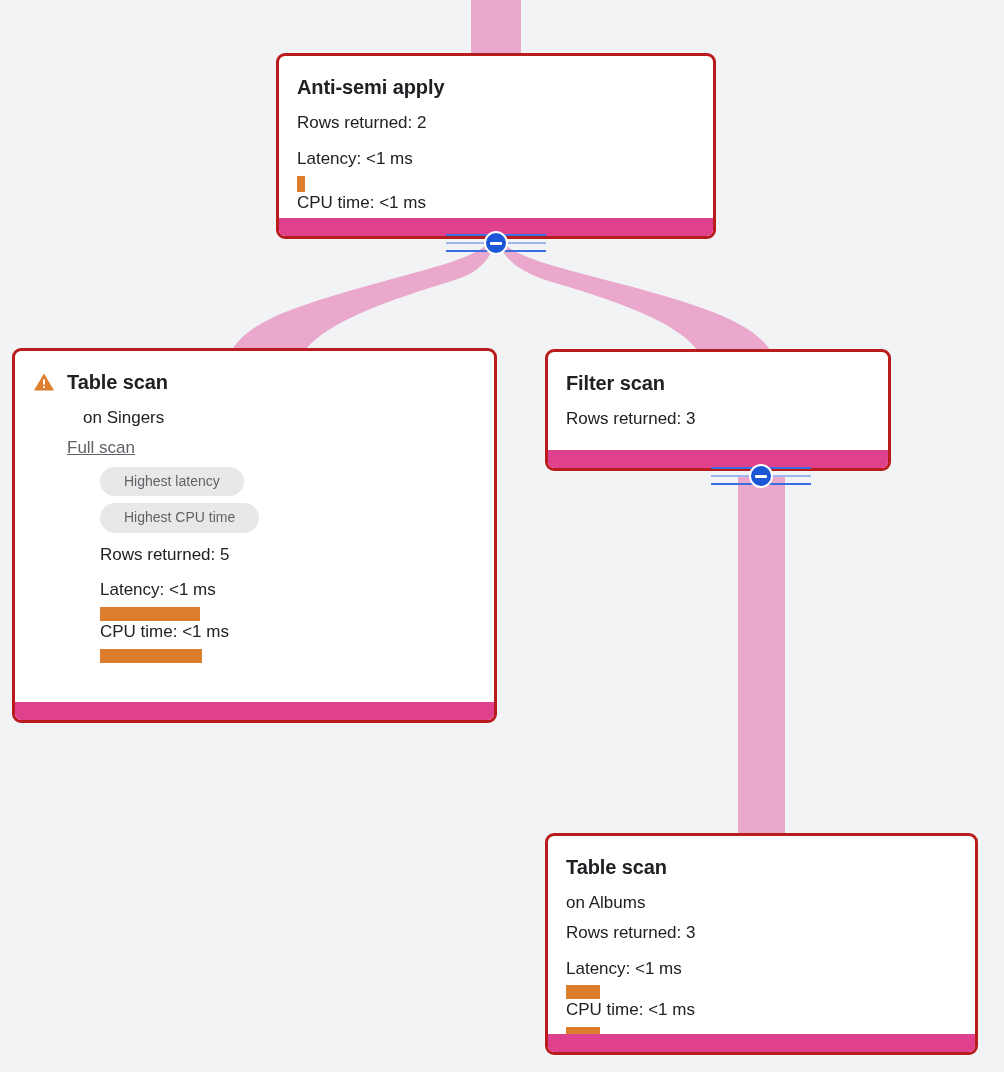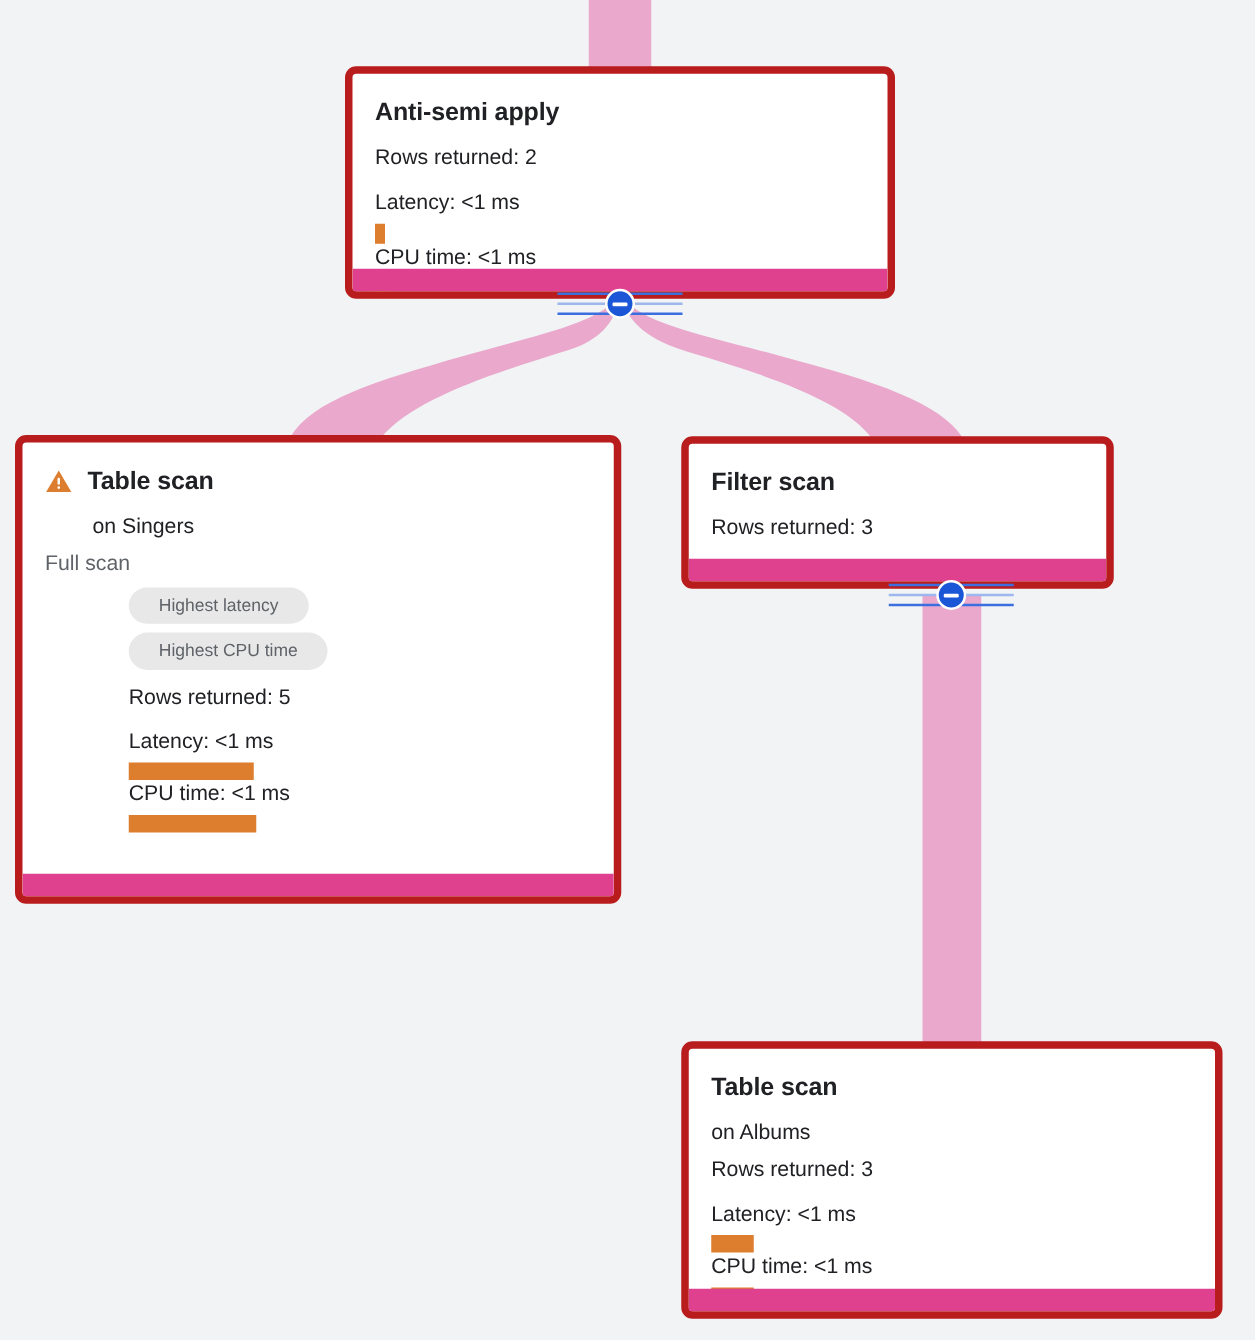"Anti-semi apply" .node { border: 6px solid #b91c1c -> 3px solid #b91c1c }
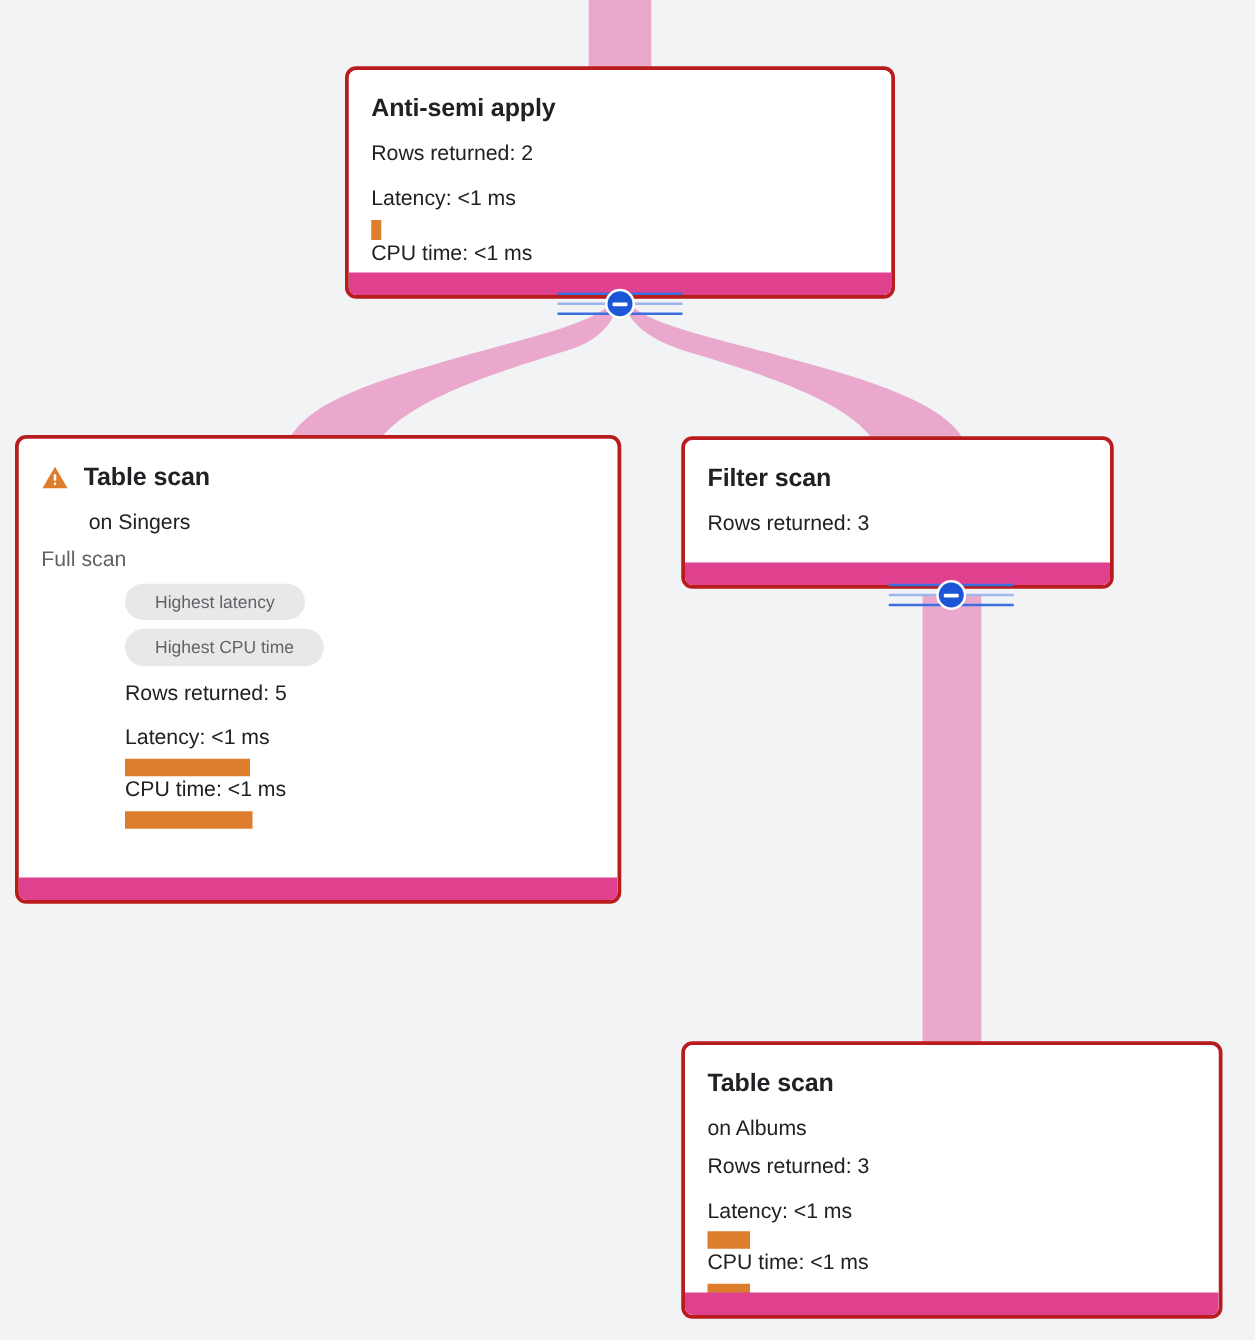"on Singers" div.node-sub { margin-left: 38px -> 50px }
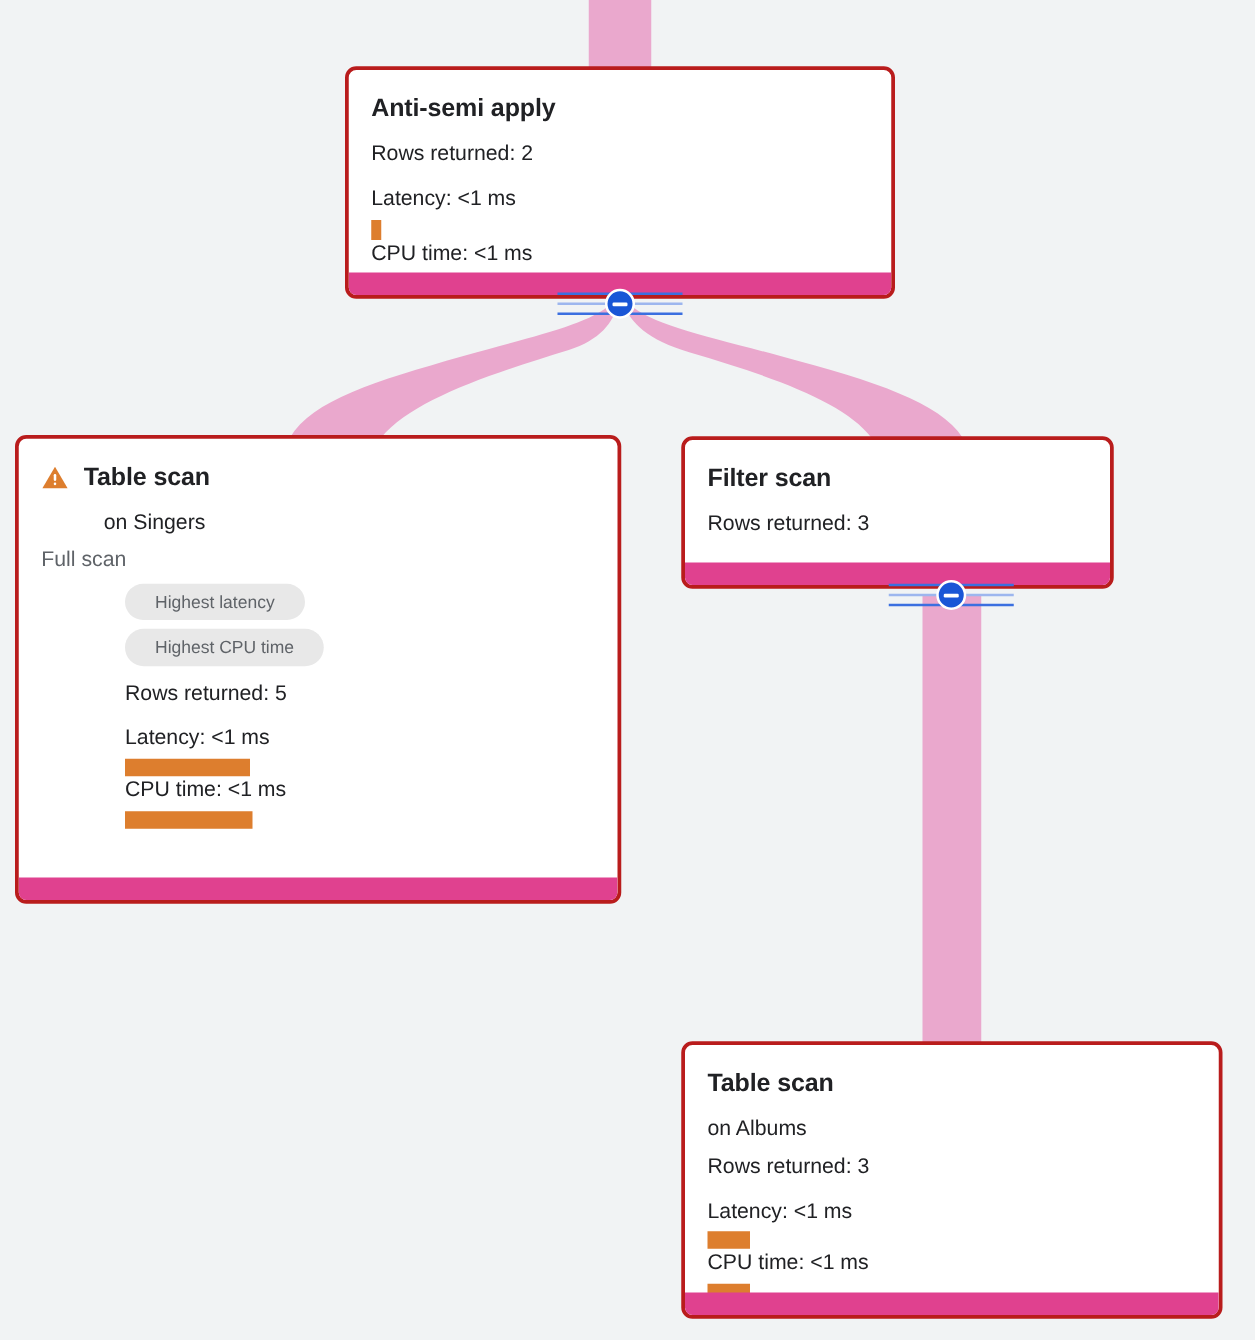"Full scan" div.node-sub { margin-left: none -> 34px; text-decoration: none -> underline }
